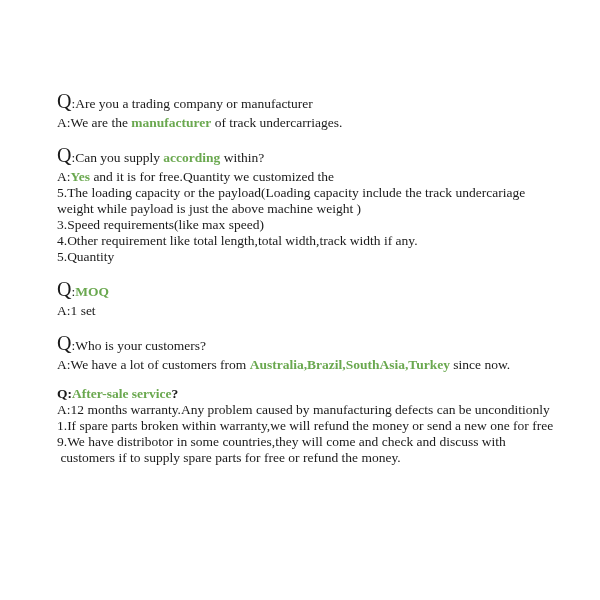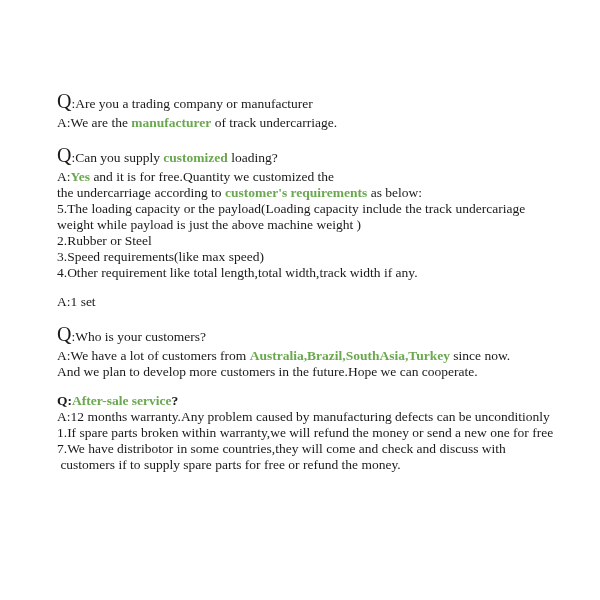"of track undercarriage." span.s-n { text: undercarriage -> undercarriages }
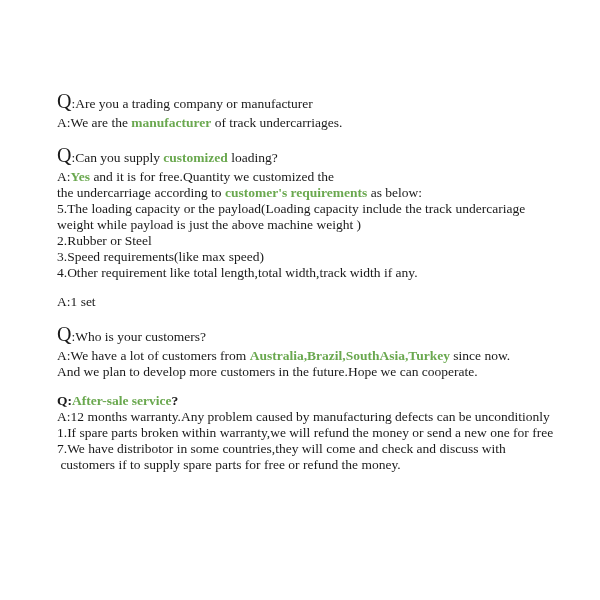"customized" span.s-g { text: customized -> according }
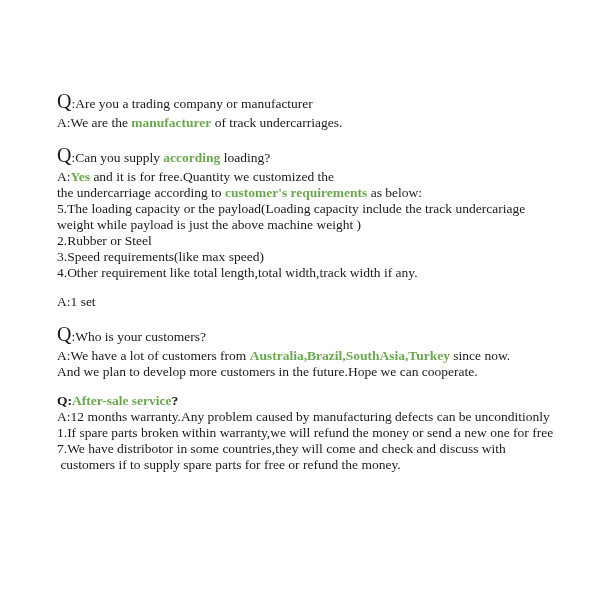"loading?" span.s-n { text: loading -> within }
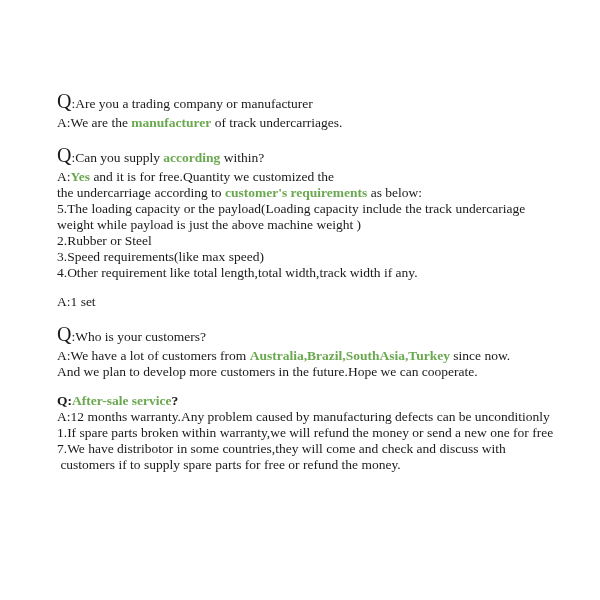"the undercarriage according to" div.line { html: <div><span>the undercarriage according to </span><span>customer's requirements</span><span> as below:</span></div> -> none }
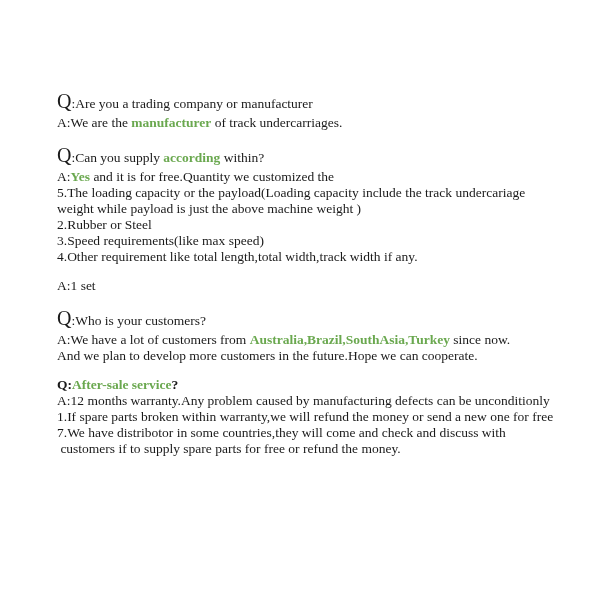"2.Rubber or Steel" div.line { html: <div><span>2.Rubber or Steel</span></div> -> none }
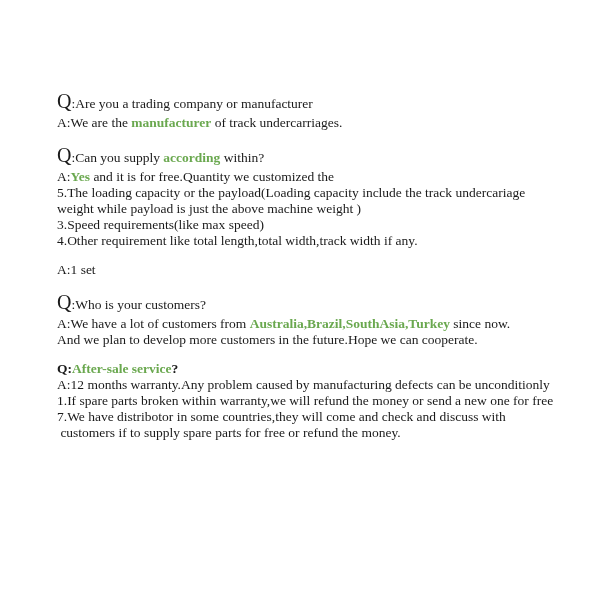"5.Quantity" div.line { html: none -> <div><span>5.Quantity</span></div> }
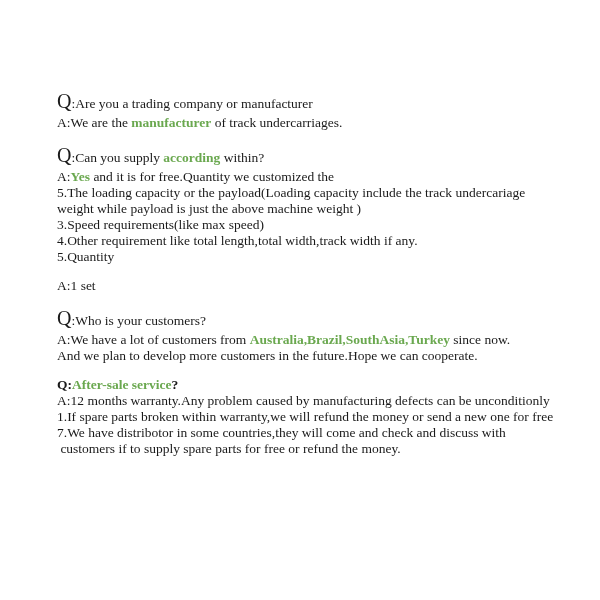"Q:MOQ" div.line { html: none -> <div><span>Q</span><span>:</span><span>MOQ</span></div> }
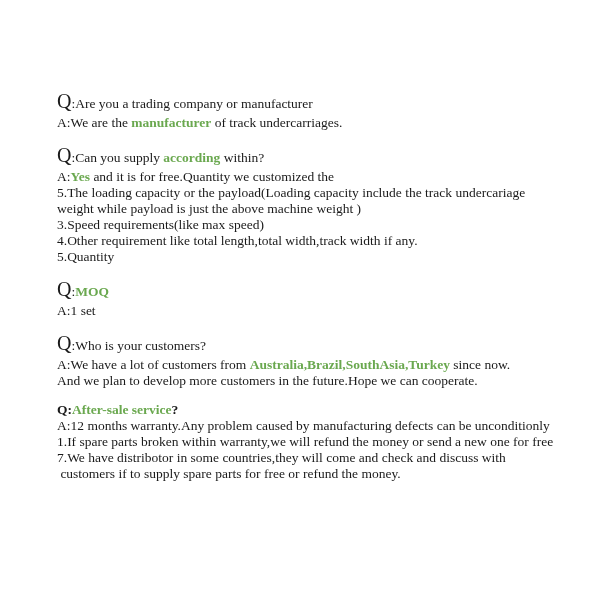"And we plan to develop" div.line { html: <div><span>And we plan to develop more customers in the future.Hope we can cooperate.</span></div> -> none }
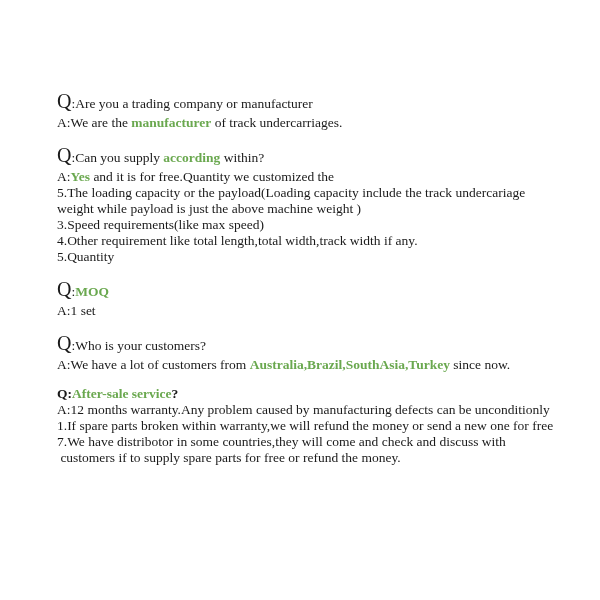"7.We have distribotor in some" span.s-n { text: 7.We -> 9.We }
